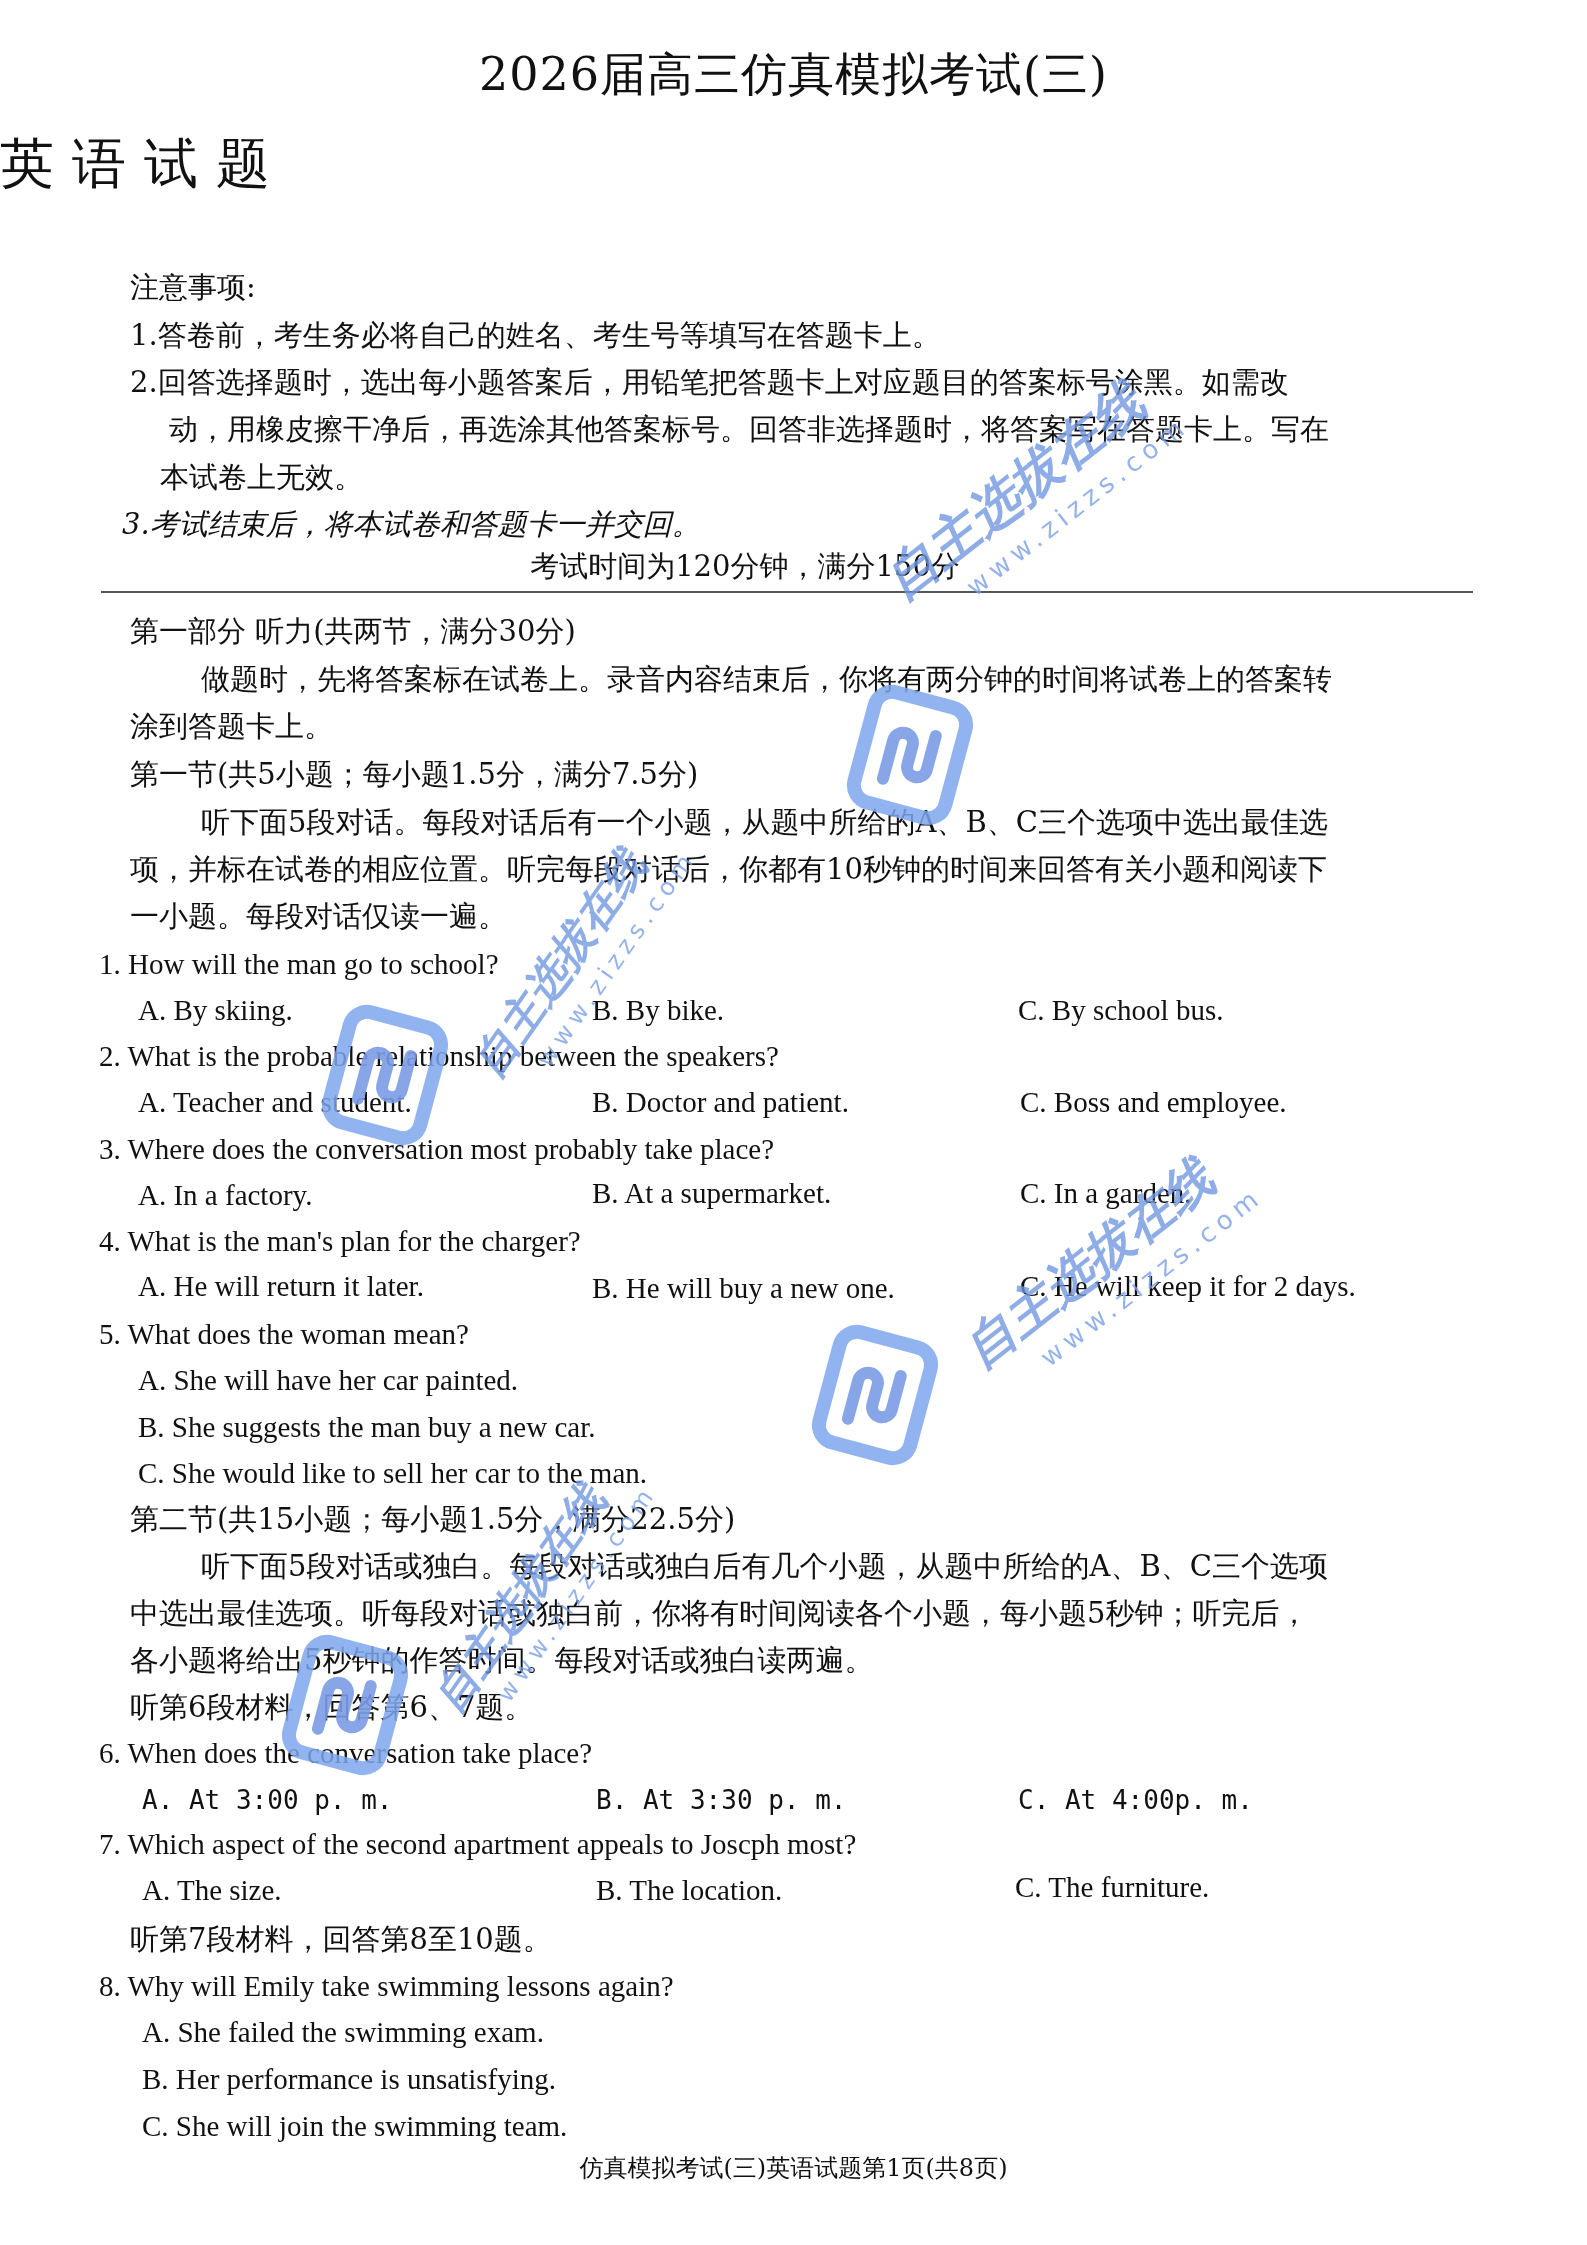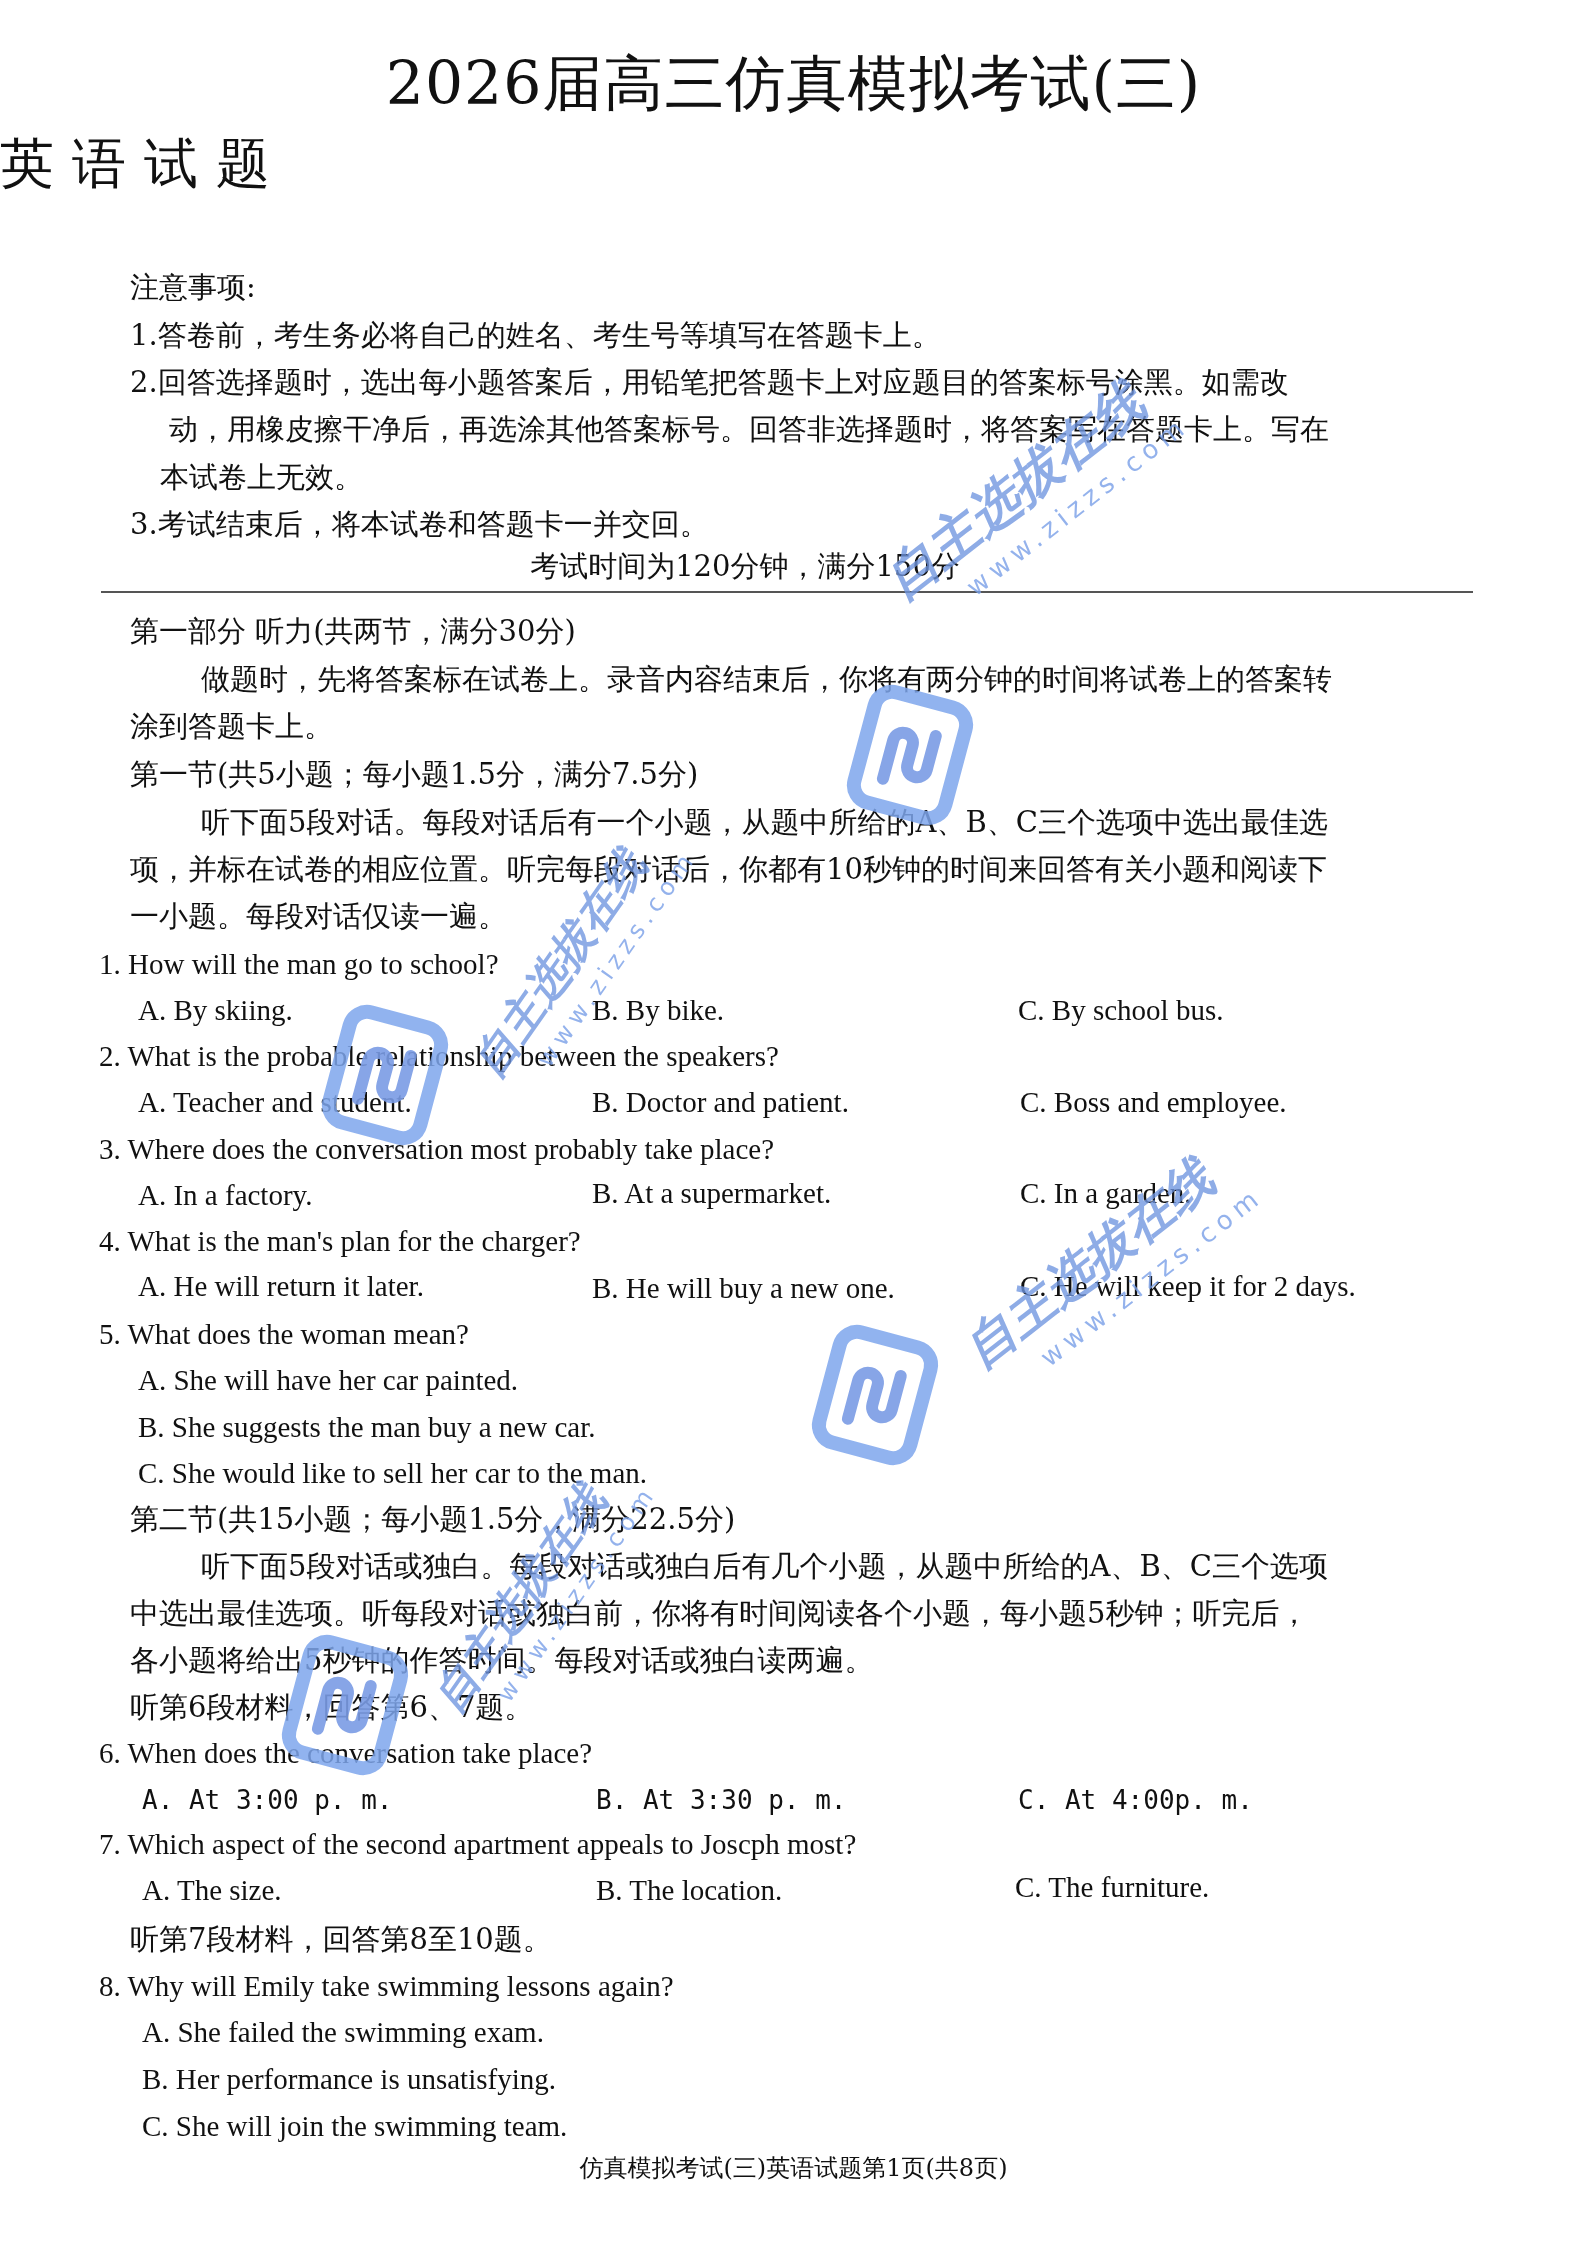"2026届高三仿真模拟考试(三)" .title { font-size: 60px -> 46px }
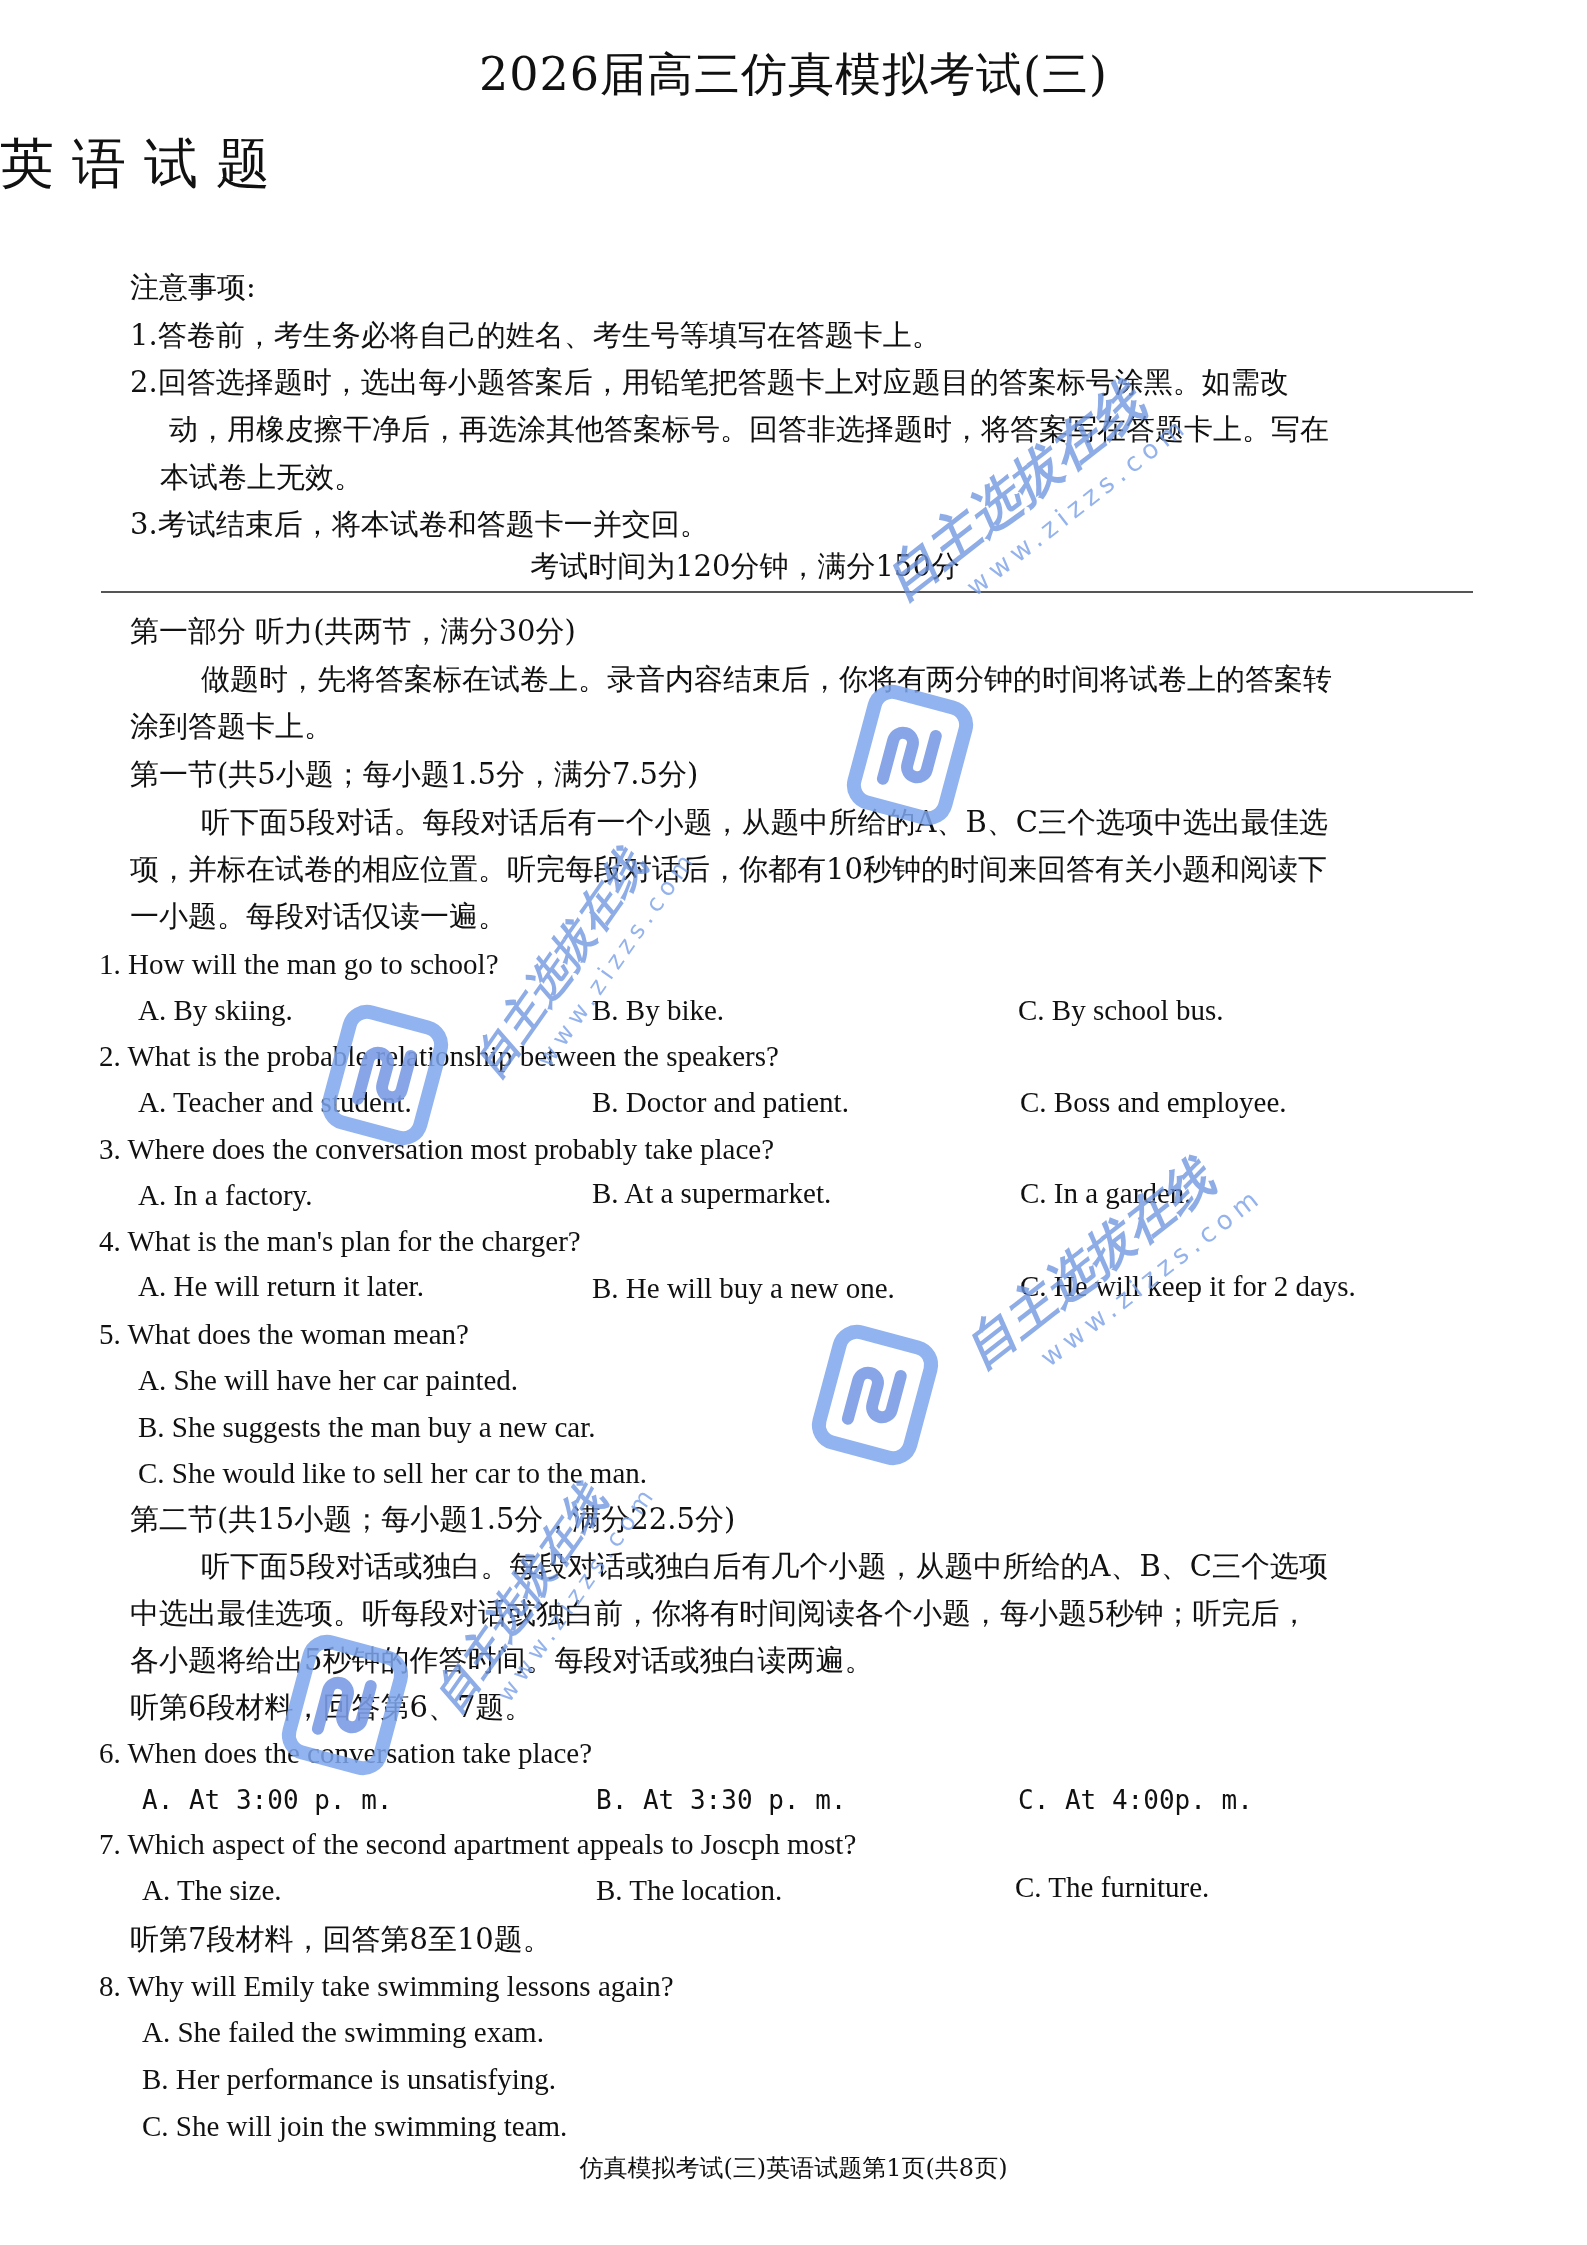"3.考试结束后，将本试卷和答题卡一并交回。" div.abs { font-style: none -> italic; left: 99px -> 91px }
